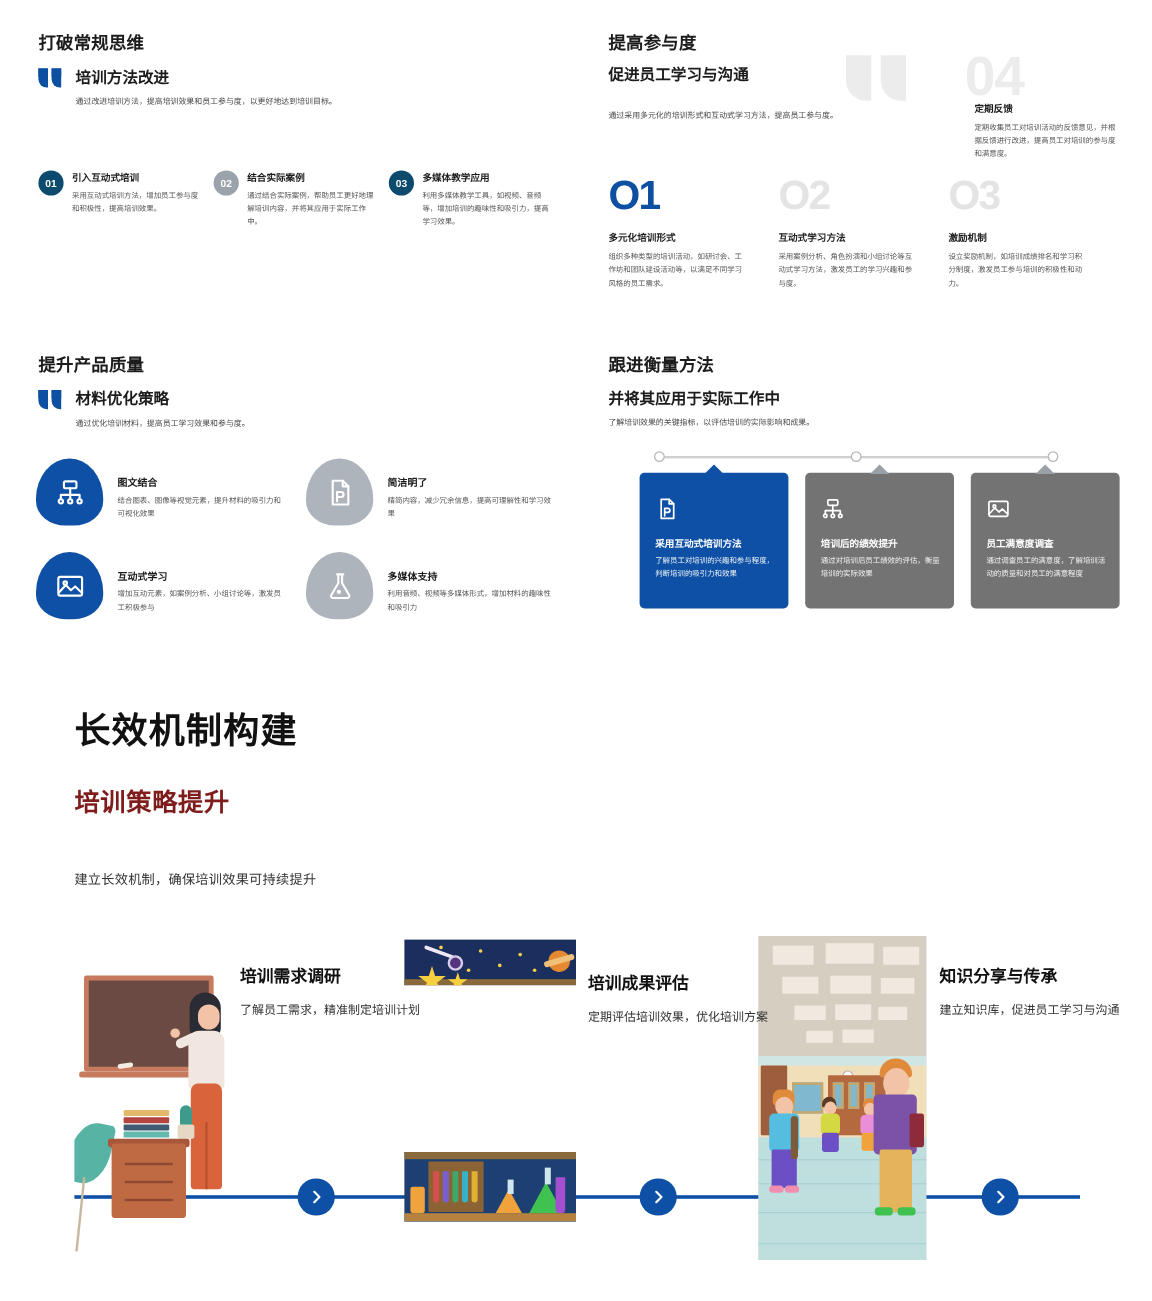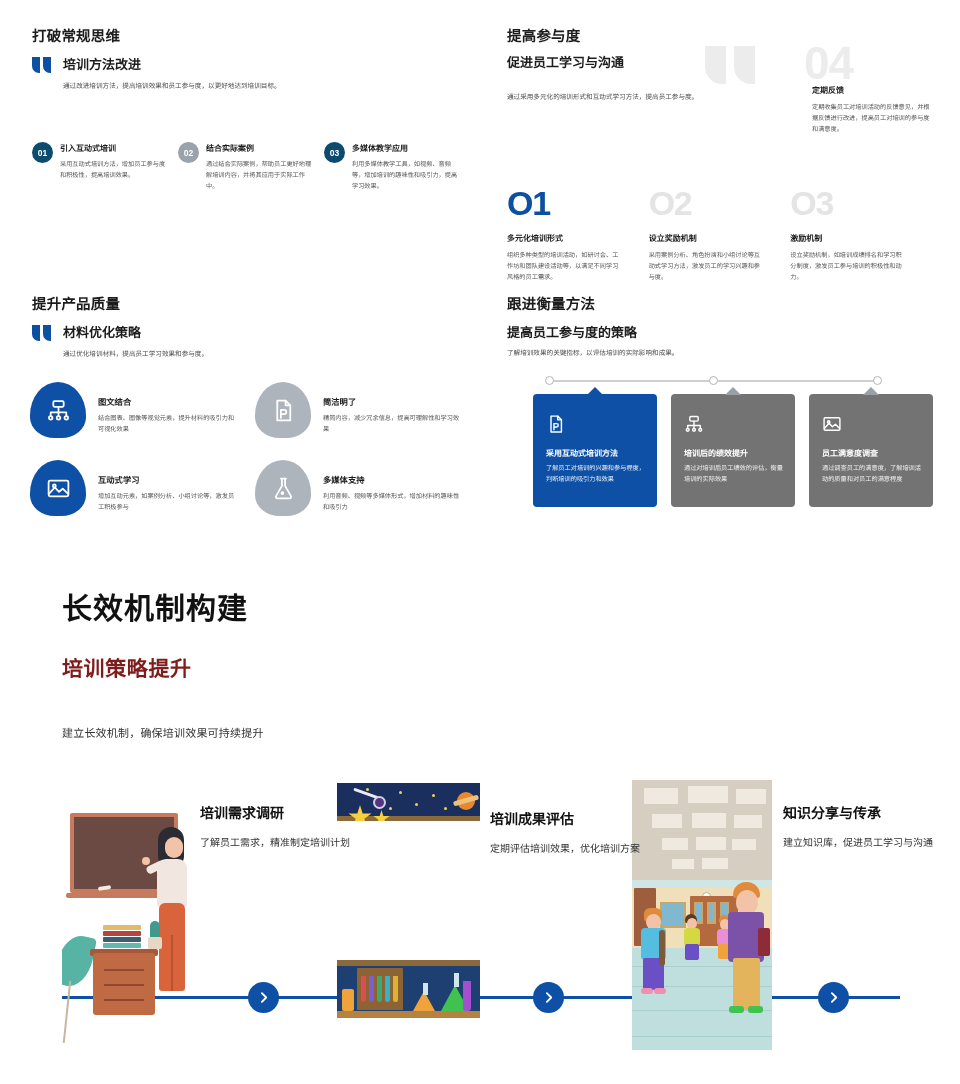"O1" .onum-item { margin-top: 40px -> none }
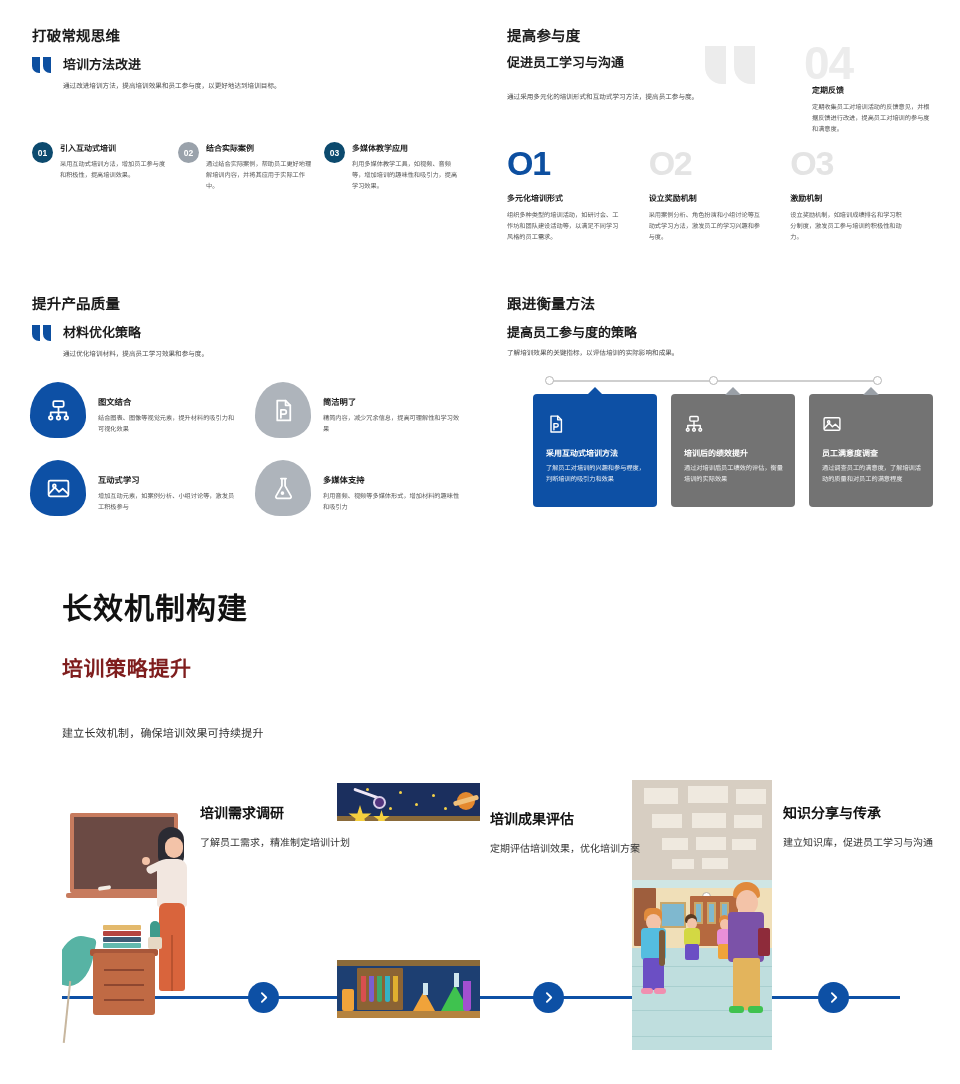"设立奖励机制" div.onum-title { text: 设立奖励机制 -> 互动式学习方法 }
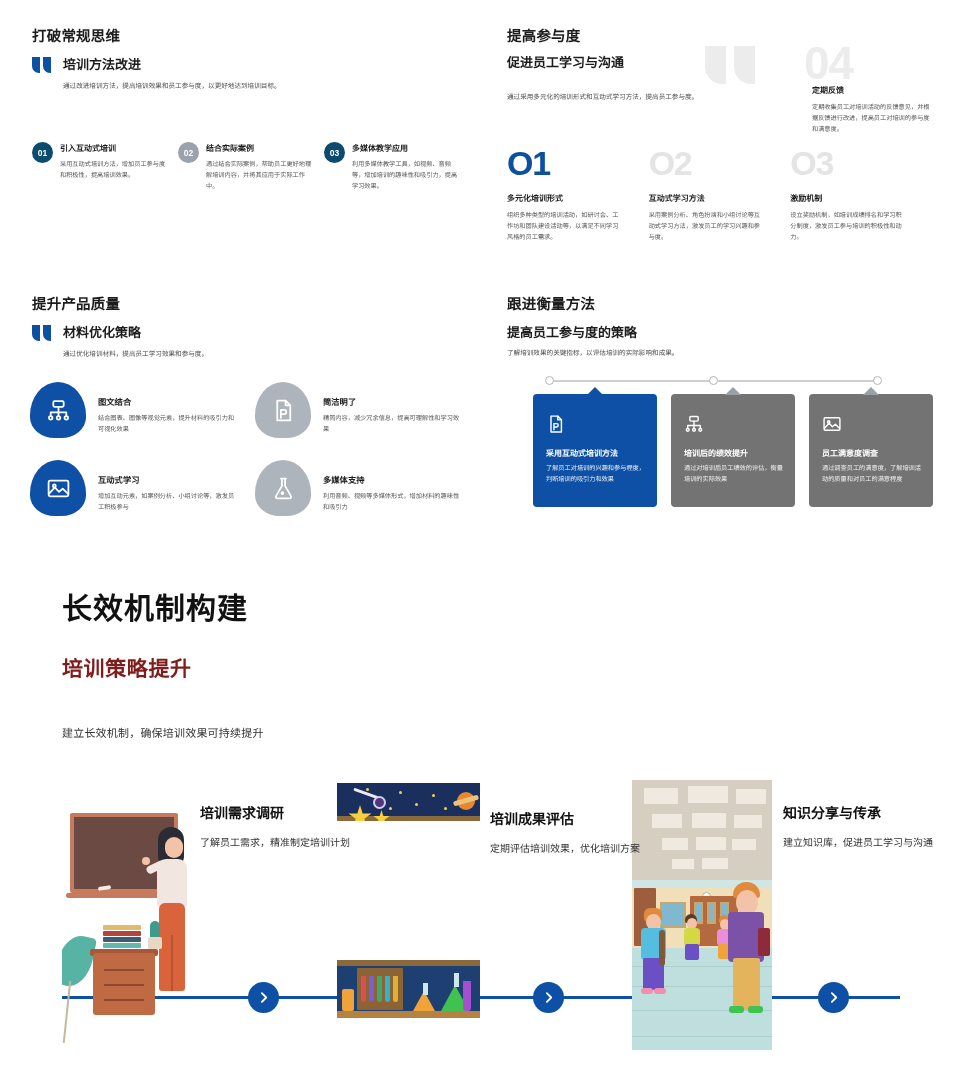"提高员工参与度的策略" div.sub-h { text: 提高员工参与度的策略 -> 并将其应用于实际工作中 }
